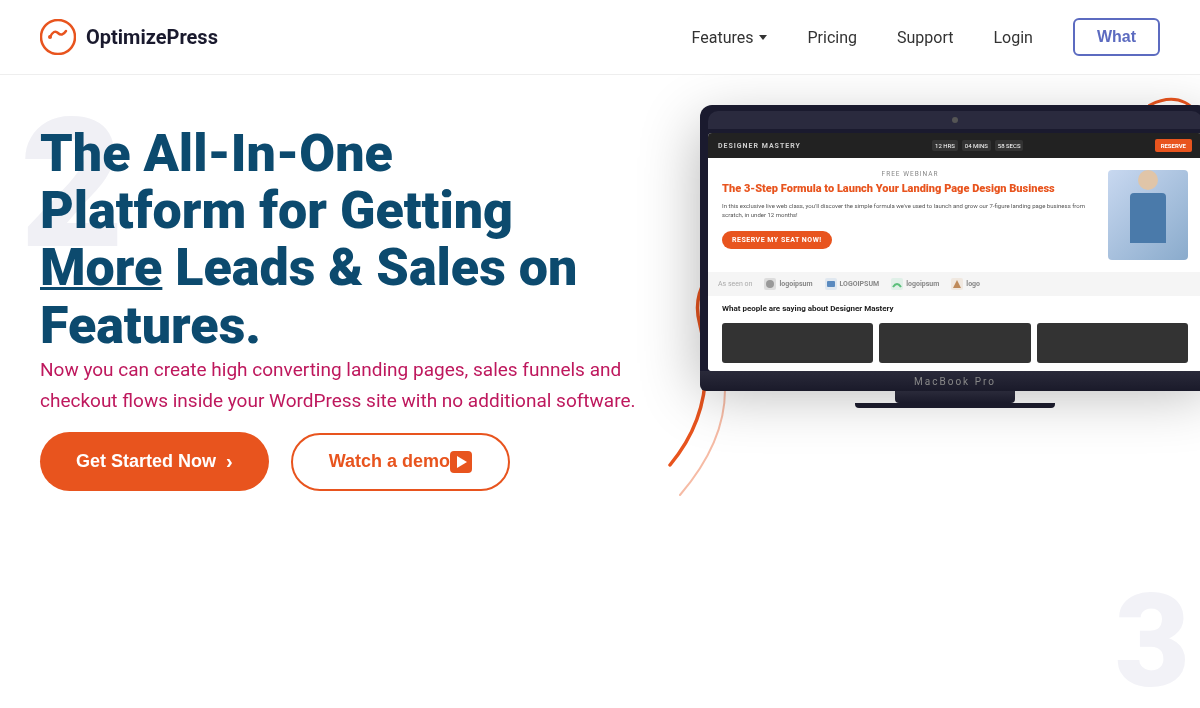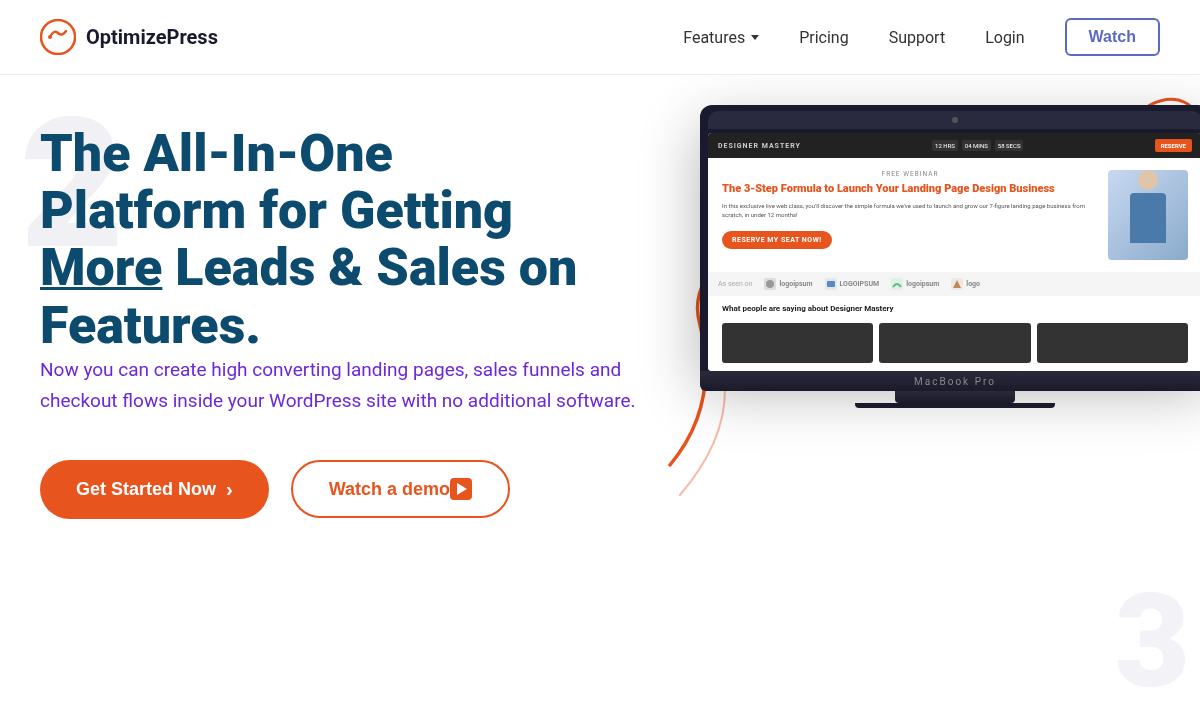"Watch" button.demo-btn { text: Watch -> What }
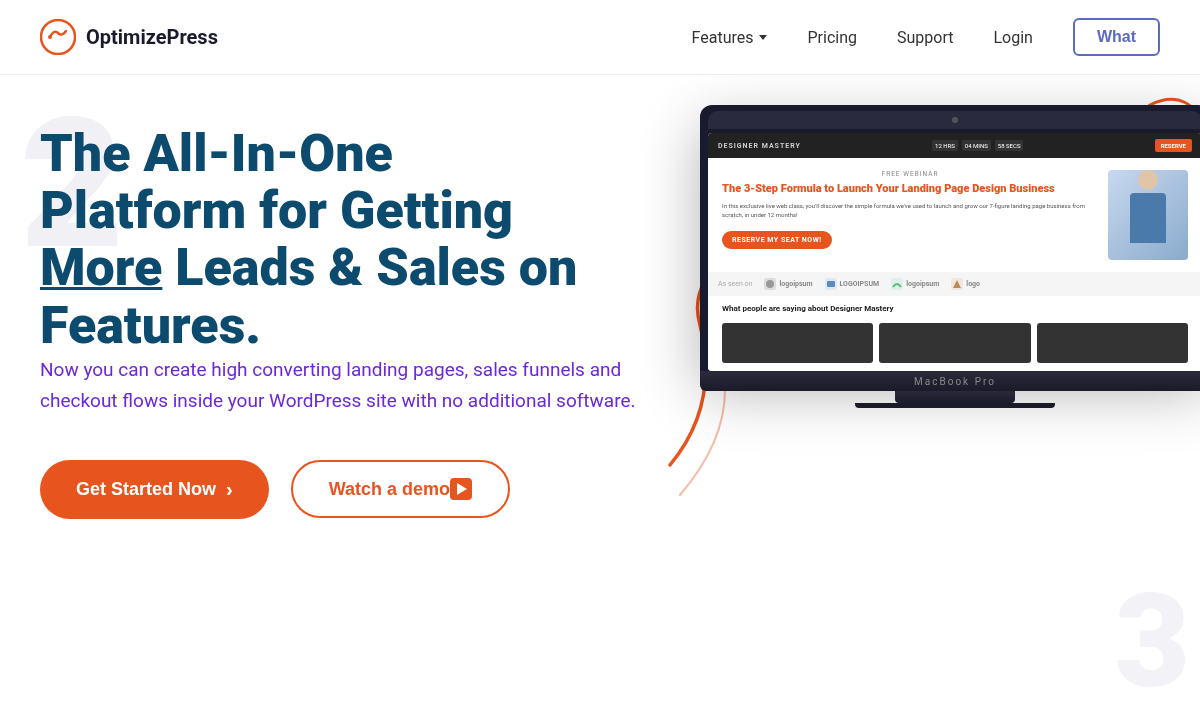"Now you can create high" .hero-desc { color: #6d28d9 -> #be185d; margin-bottom: 44px -> 16px }
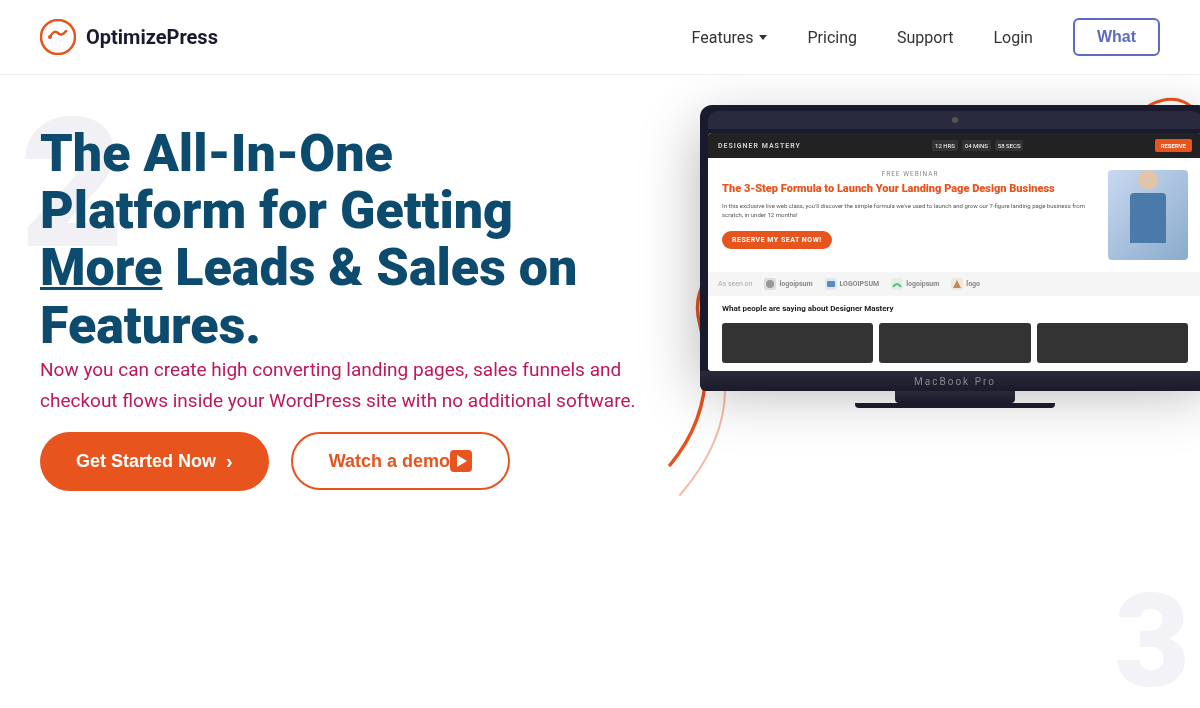"Get Started Now" .cta-row { align-items: flex-start -> center }
